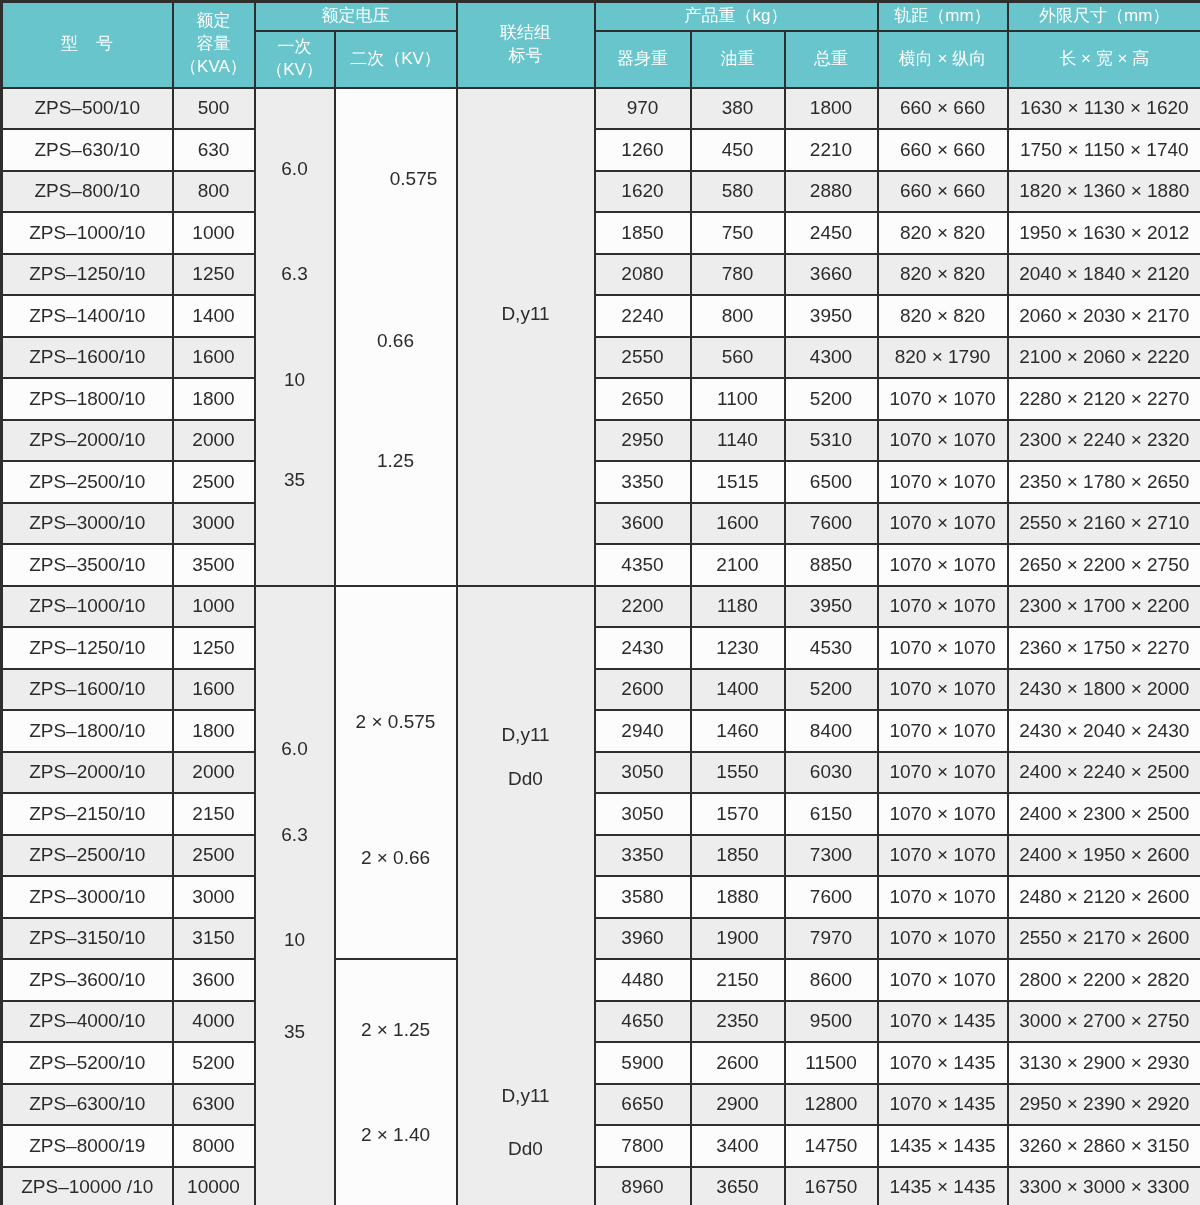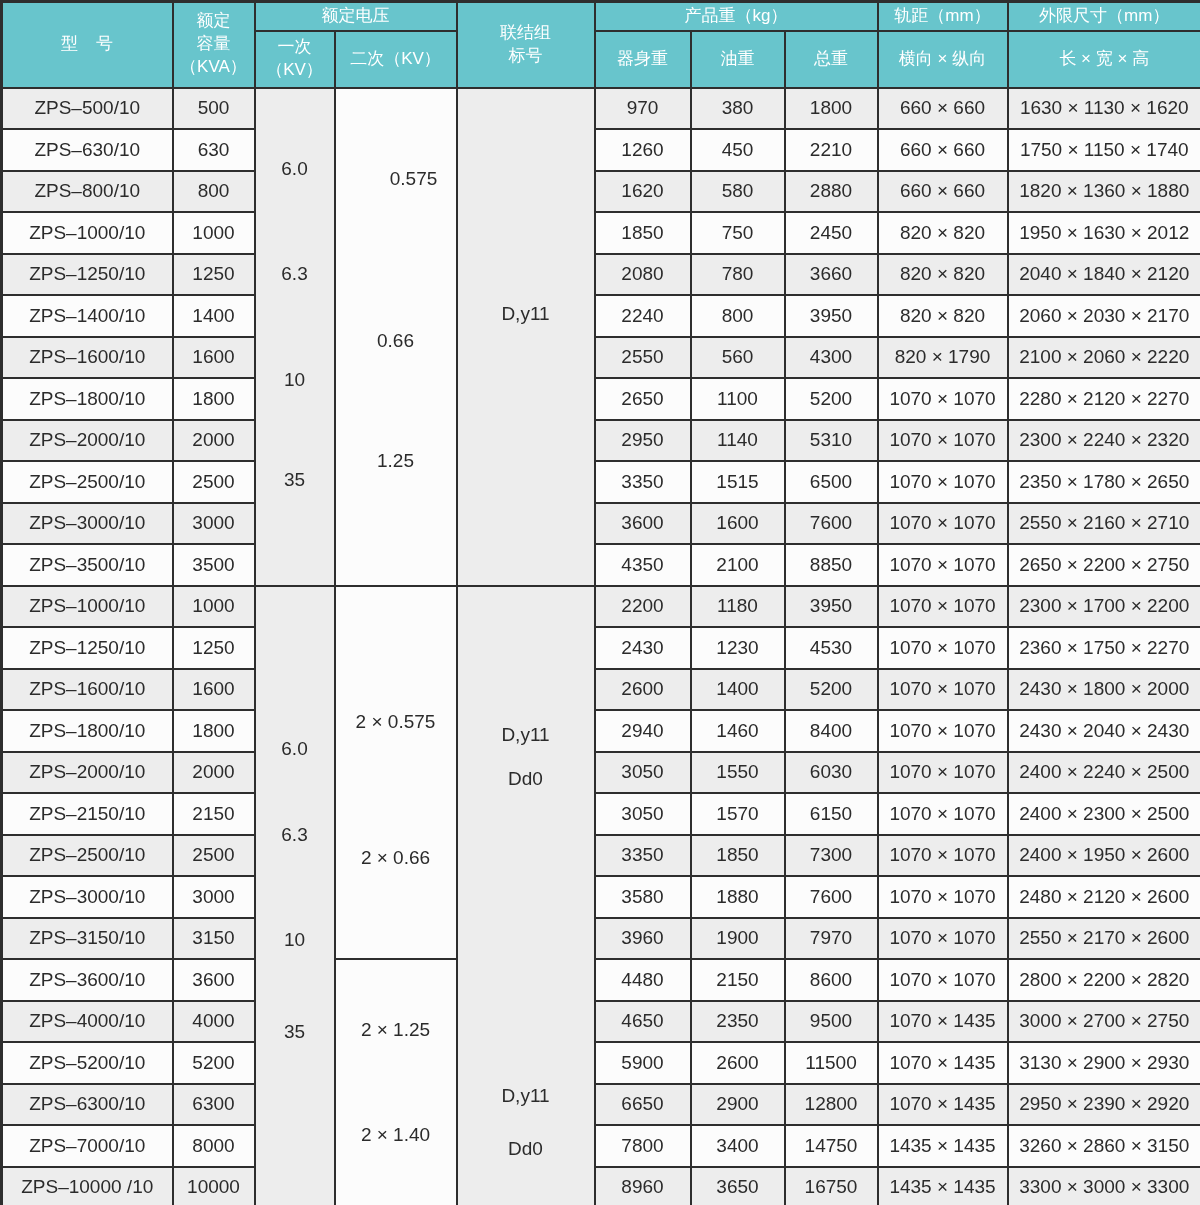"ZPS–7000/10" td.plain { text: 7000/10 -> 8000/19 }
